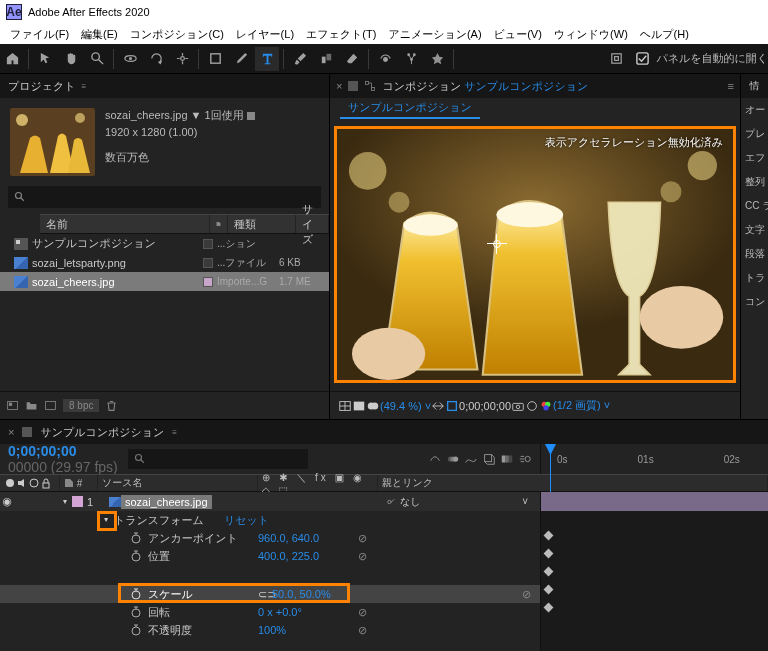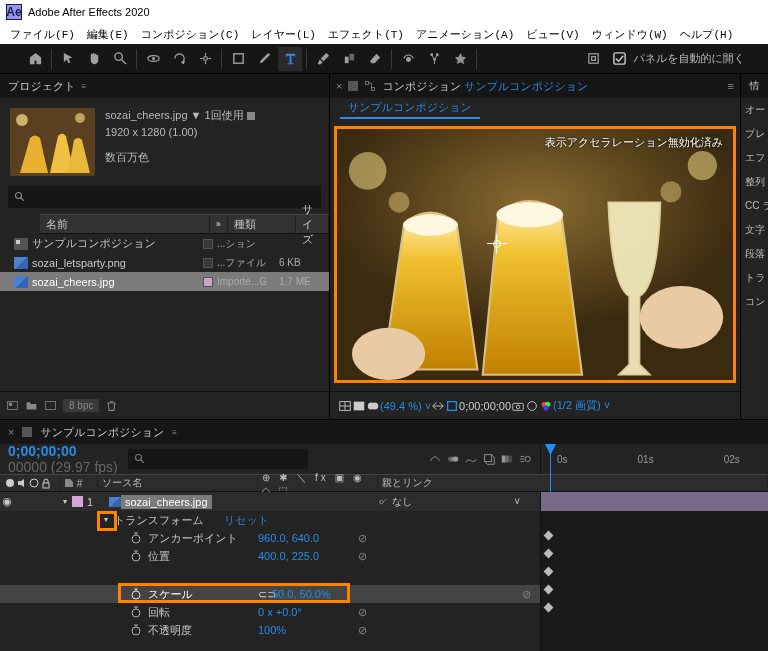"ファイル(F)" .menubar span { font-family: Liberation Mono, monospace -> none }
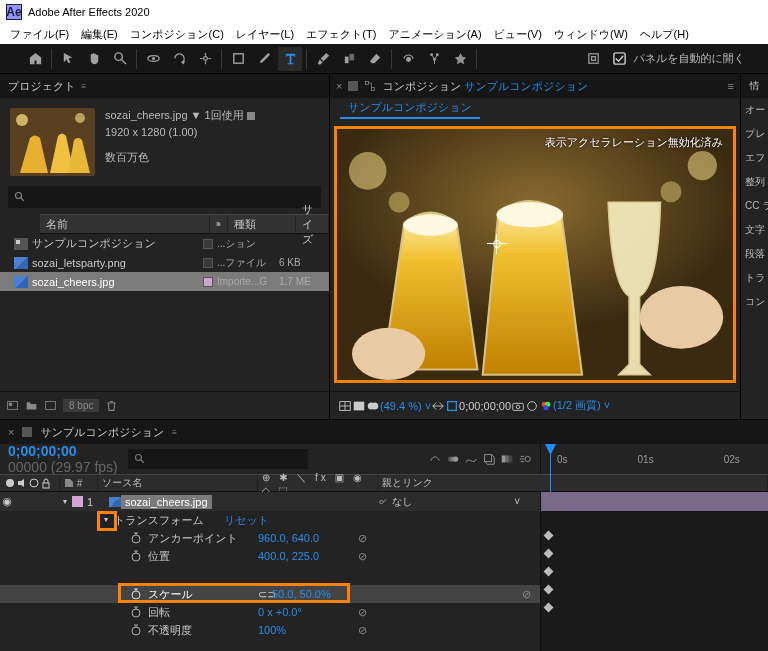"パネルを自動的に開く" .toolbar { padding: 0 23px -> 0 0 }
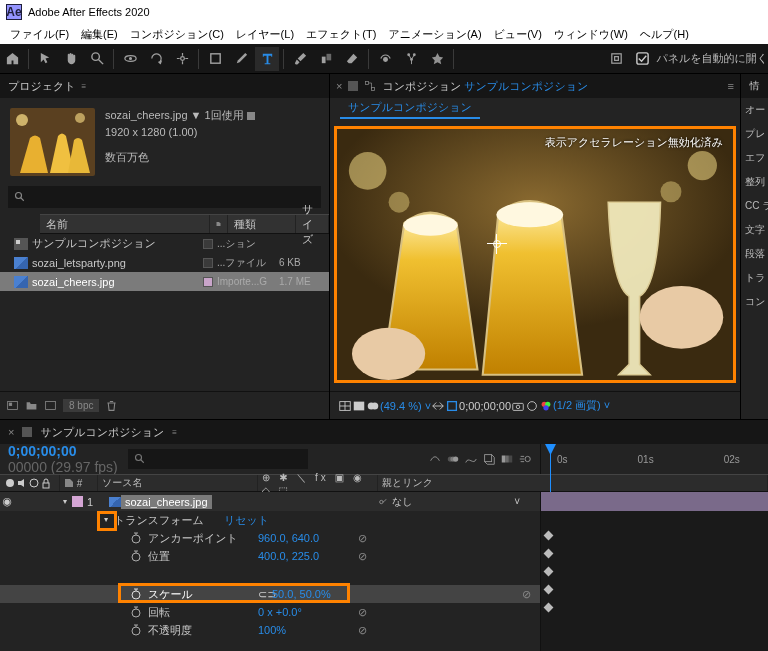"なし" .parent-cell { margin-right: 16px -> 8px }
